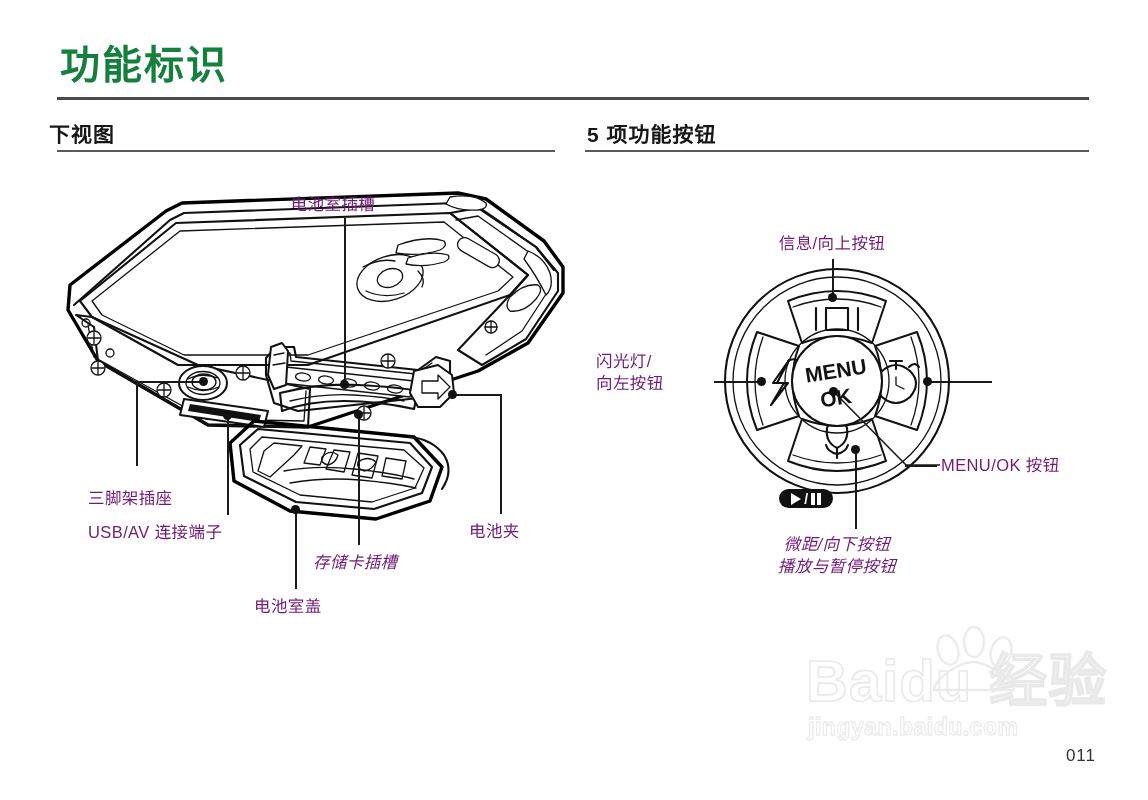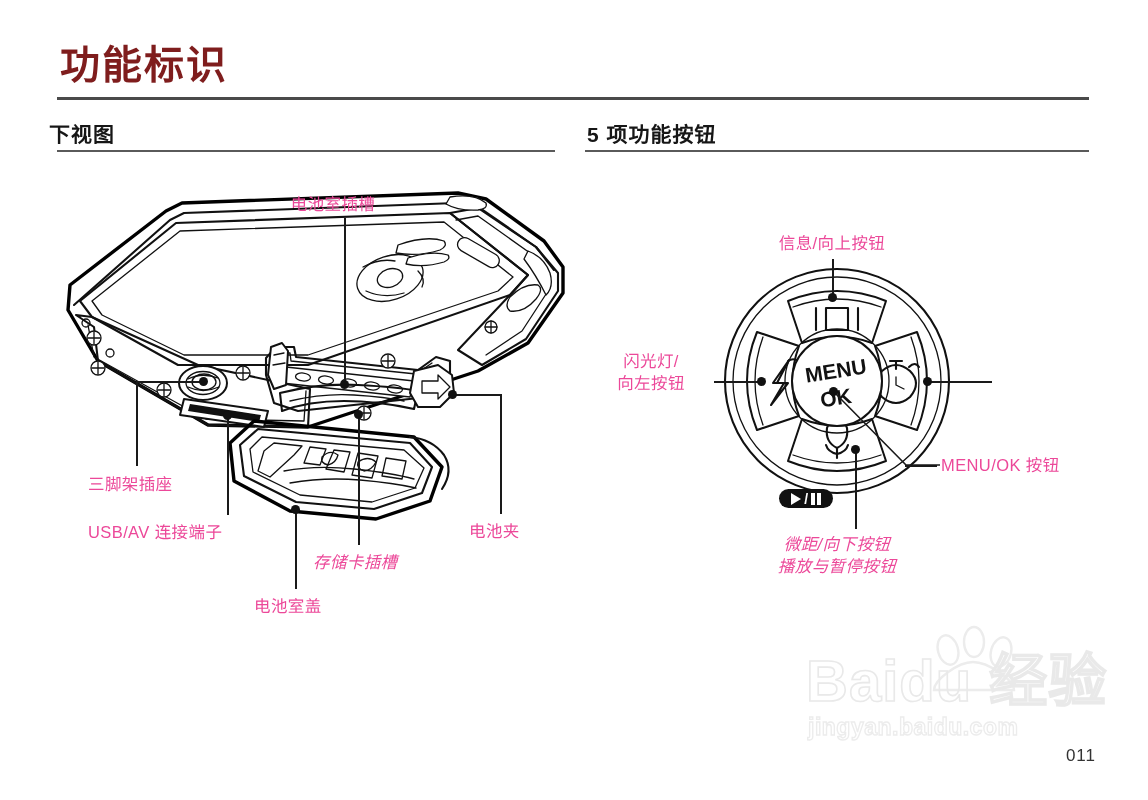"功能标识" .page-title { color: #7f1d1d -> #15803d }
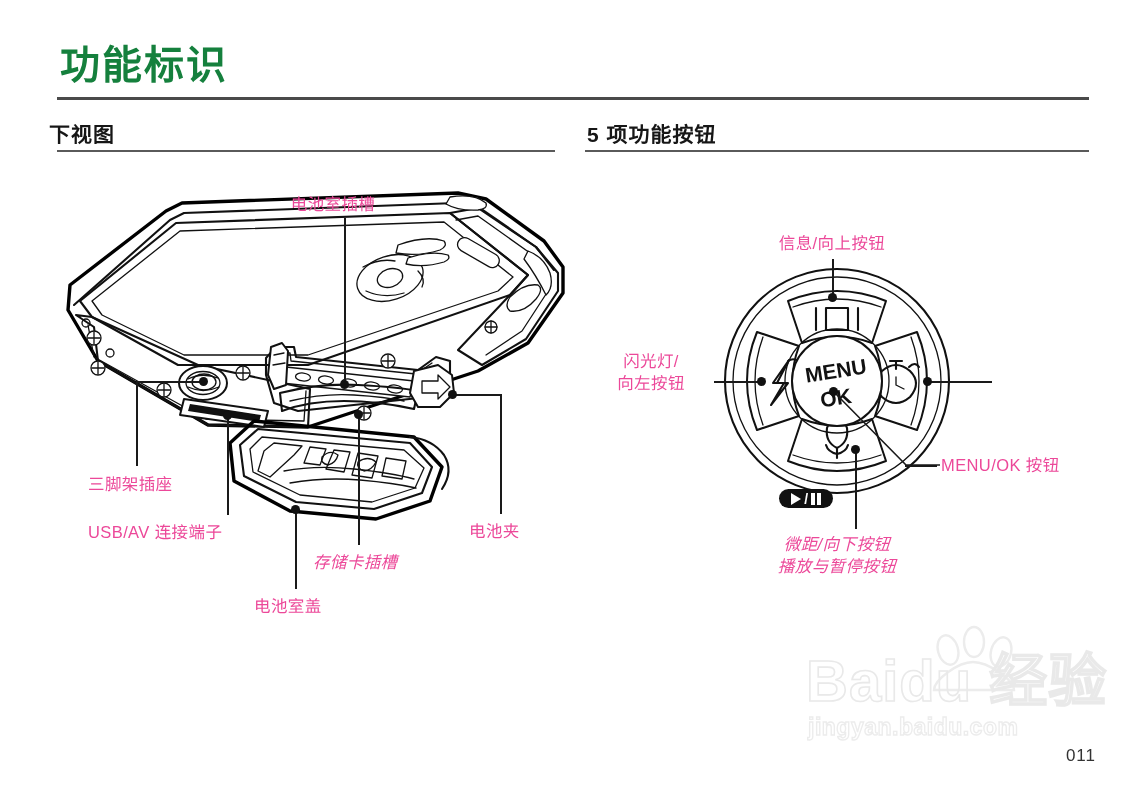"电池室插槽" .callout { color: #ec4899 -> #701a75 }
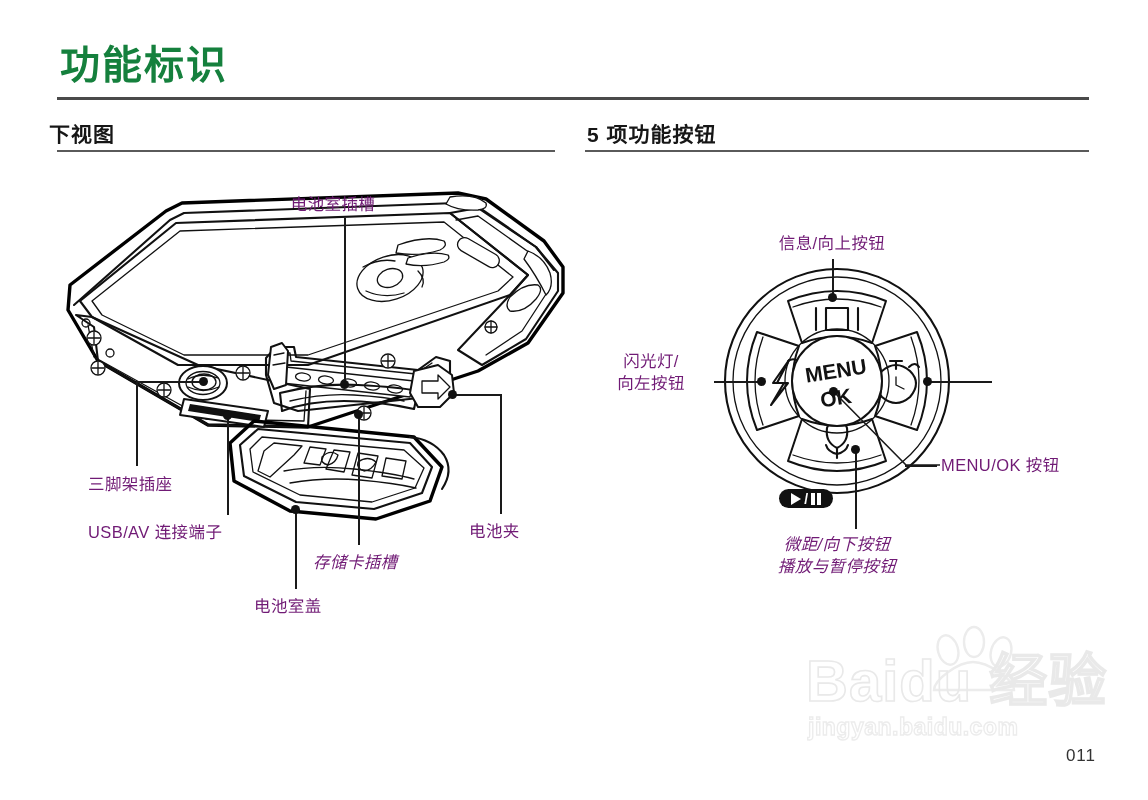"闪光灯/" .callout.right { text-align: center -> left }
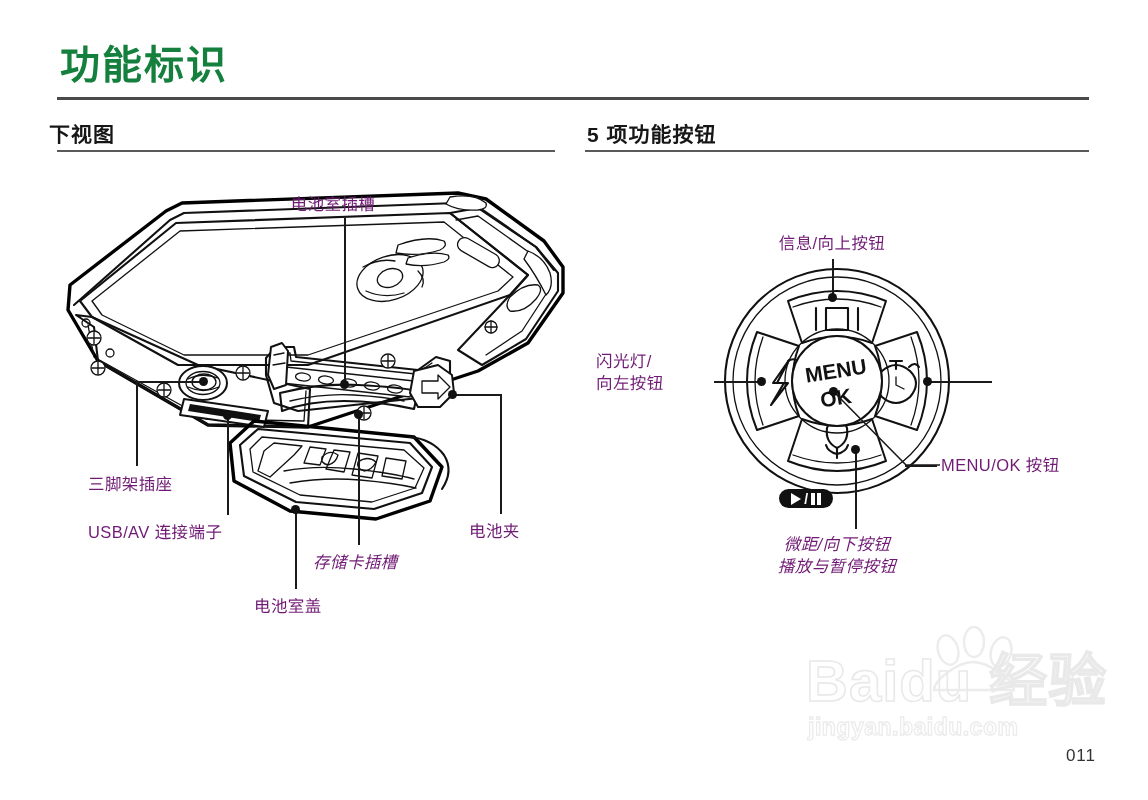"三脚架插座" div.callout { top: 473px -> 487px }
